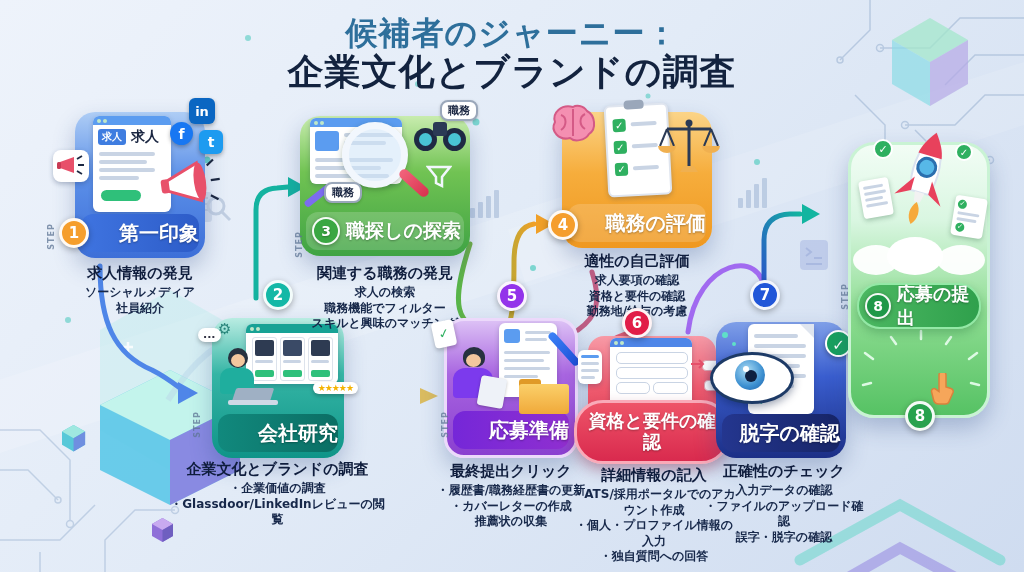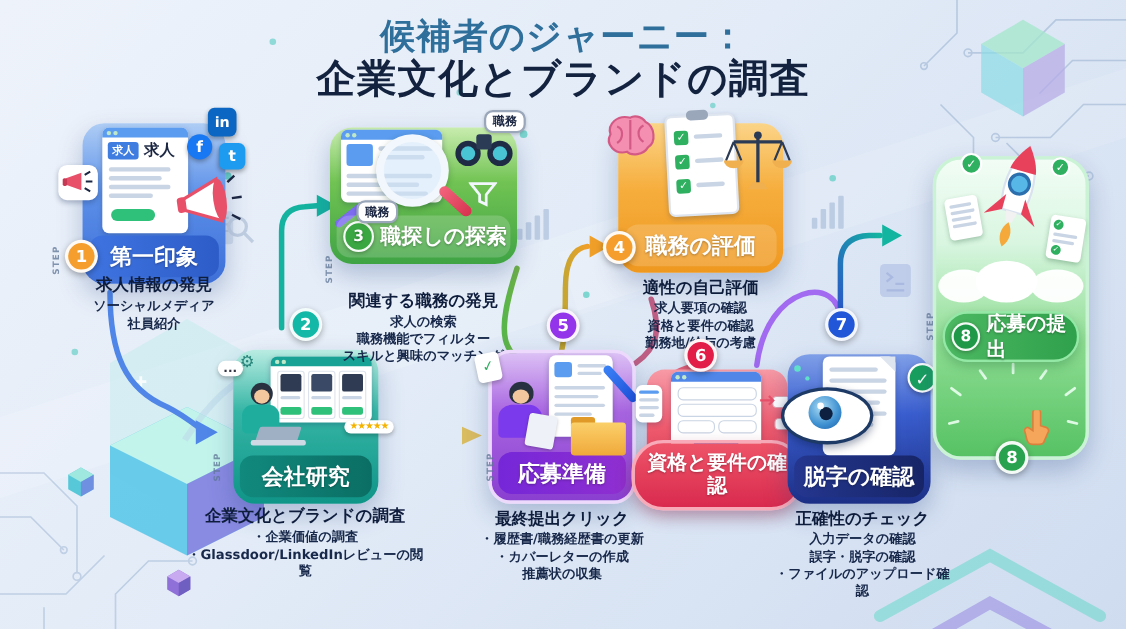"職務" div.card { height: 124px -> 140px }
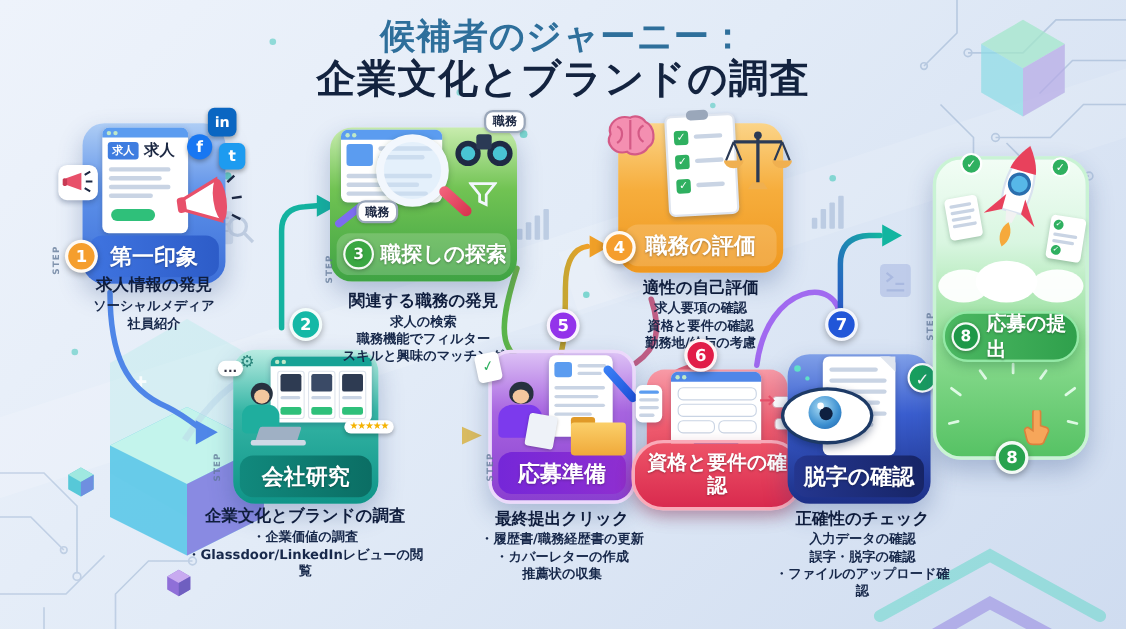"第一印象" .labelbar { justify-content: center -> flex-end }
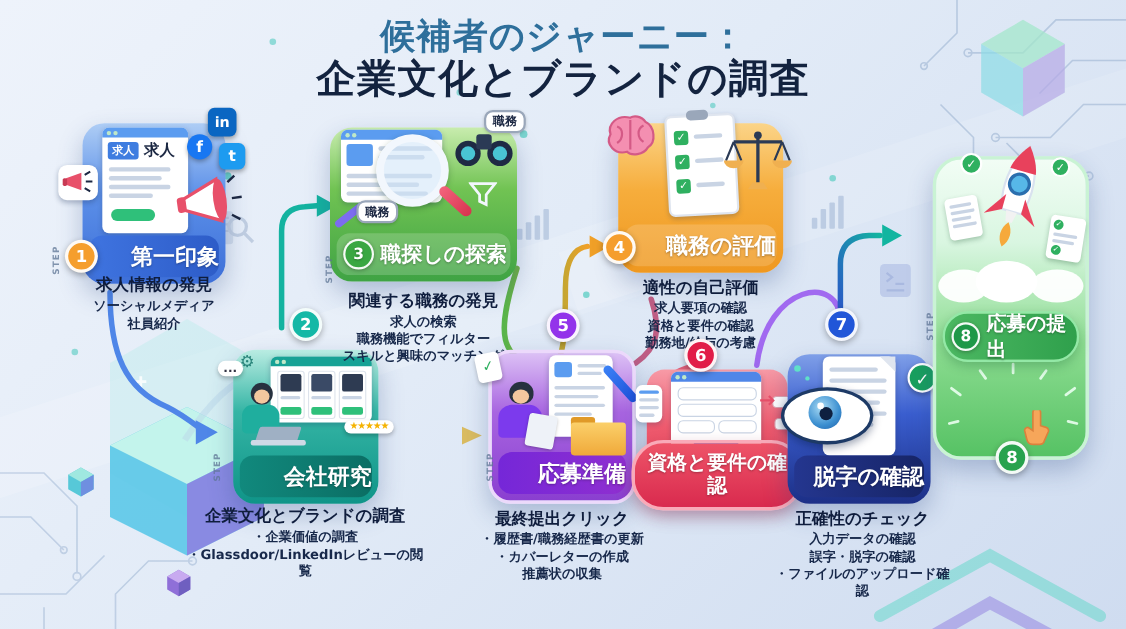"求人情報の発見" div.sub { top: 250px -> 264px }
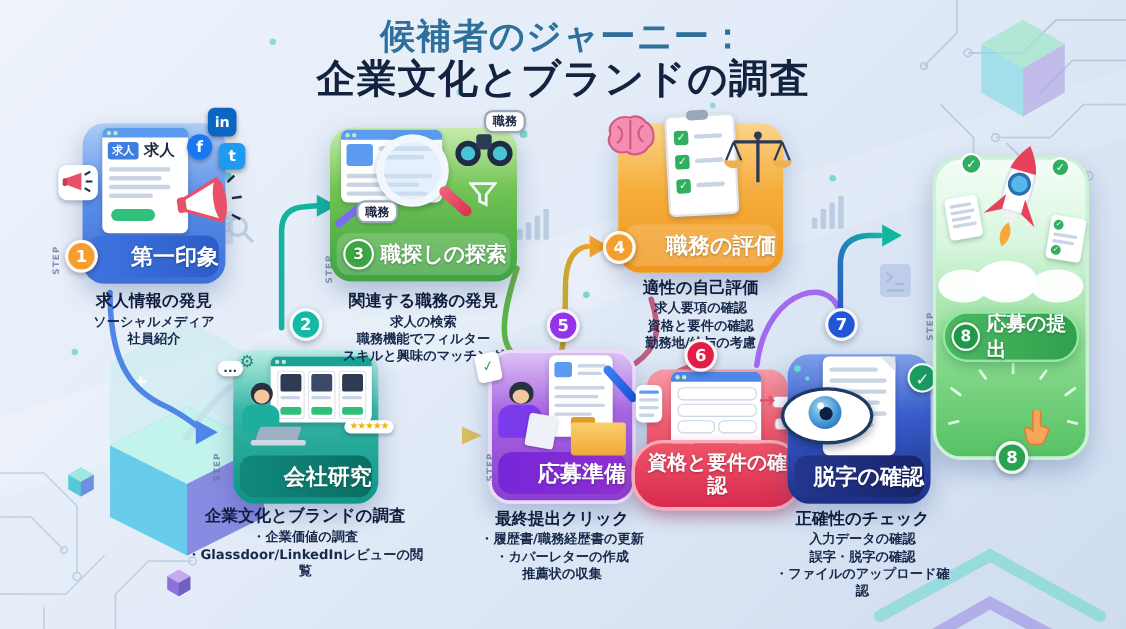"詳細情報の記入" div.sub { html: none -> <div> <div>詳細情報の記入</div> <div>・ATS/採用ポータルでのアカウント作成</div> <div>・個人・プロファイル情報の入力</div> <div>・独自質問への回答</div> </div> }
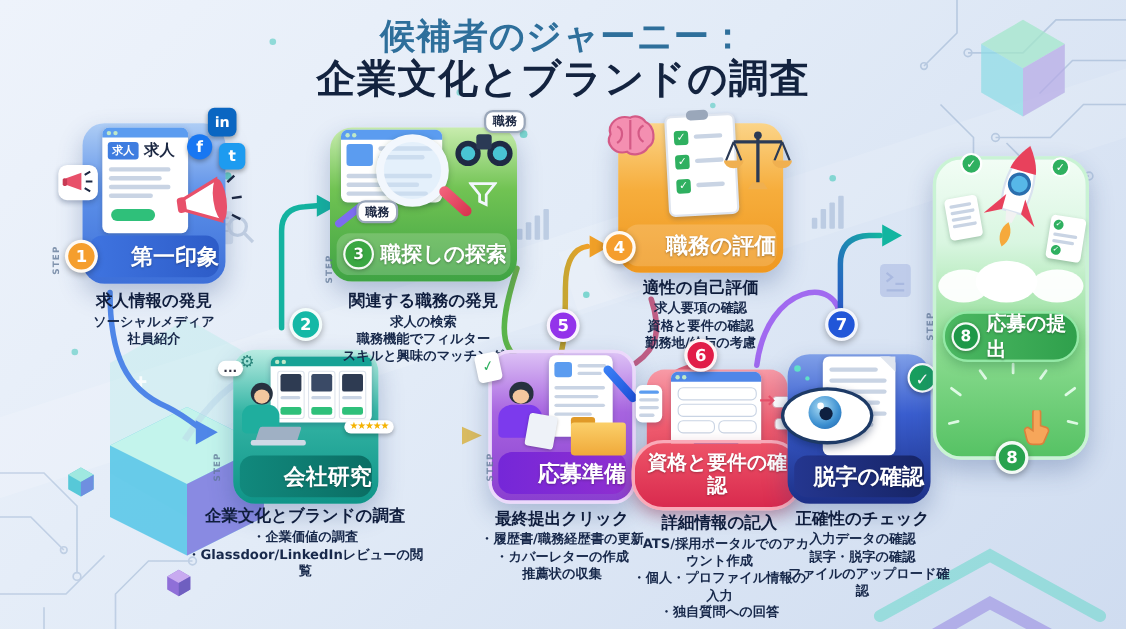"誤字・脱字の確認" div.b { order: before "・ファイルのアップロード確認" -> after "・ファイルのアップロード確認" }
